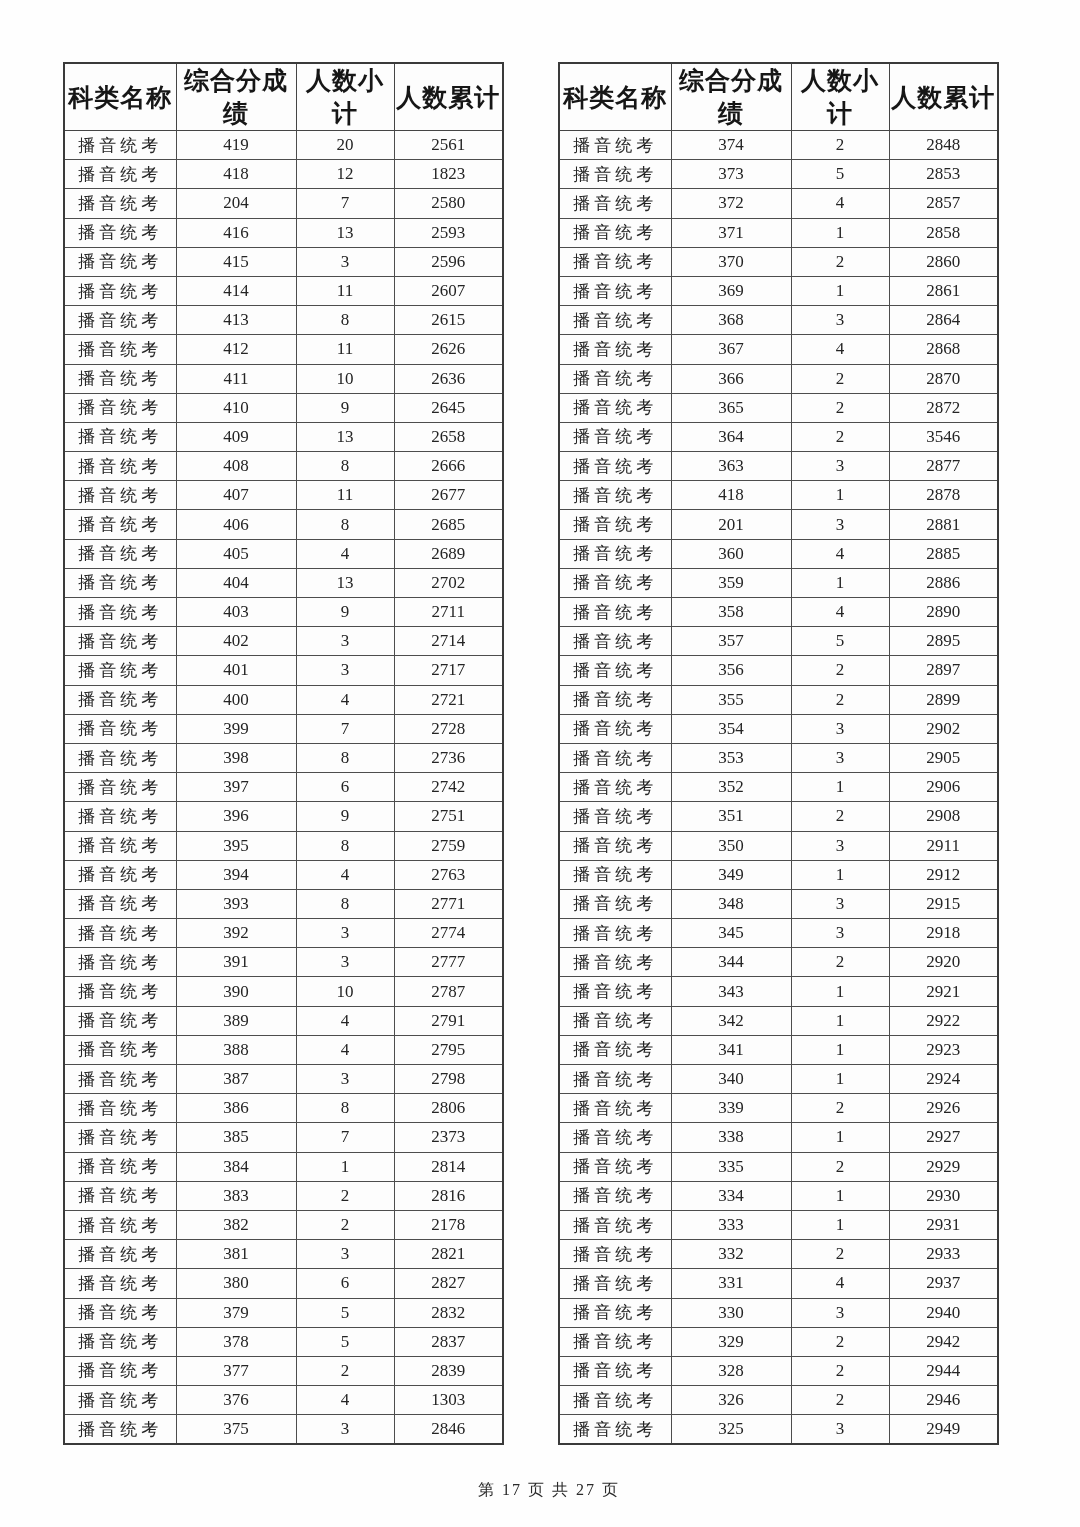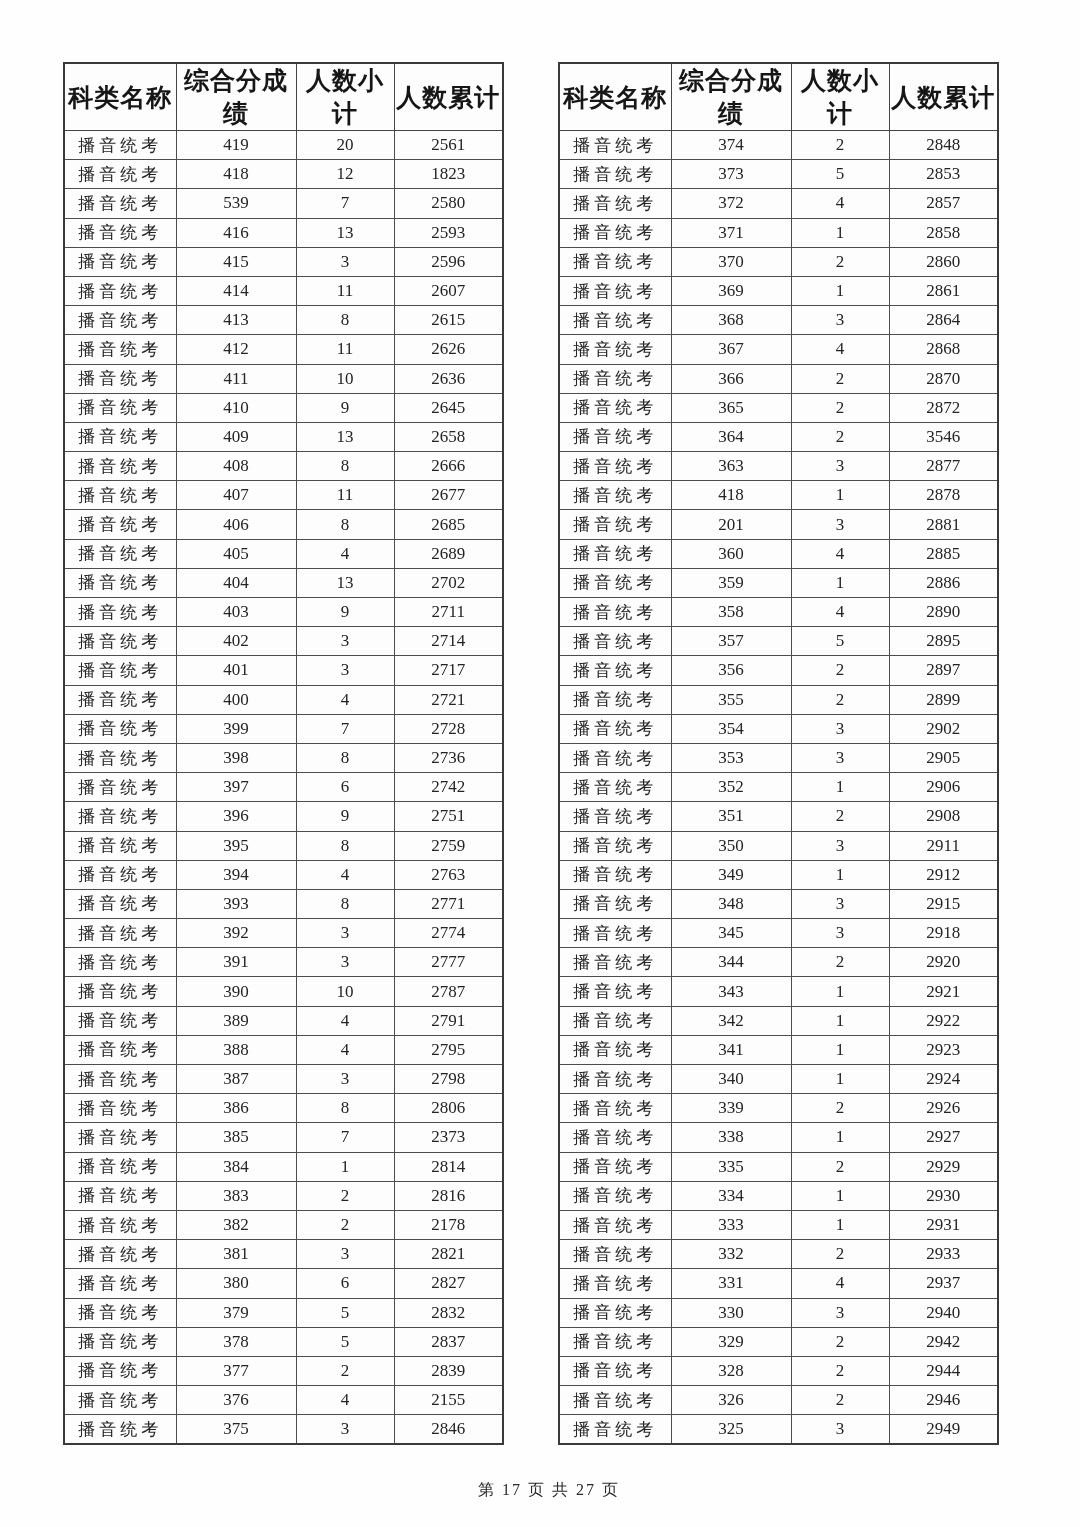"539" td { text: 539 -> 204 }
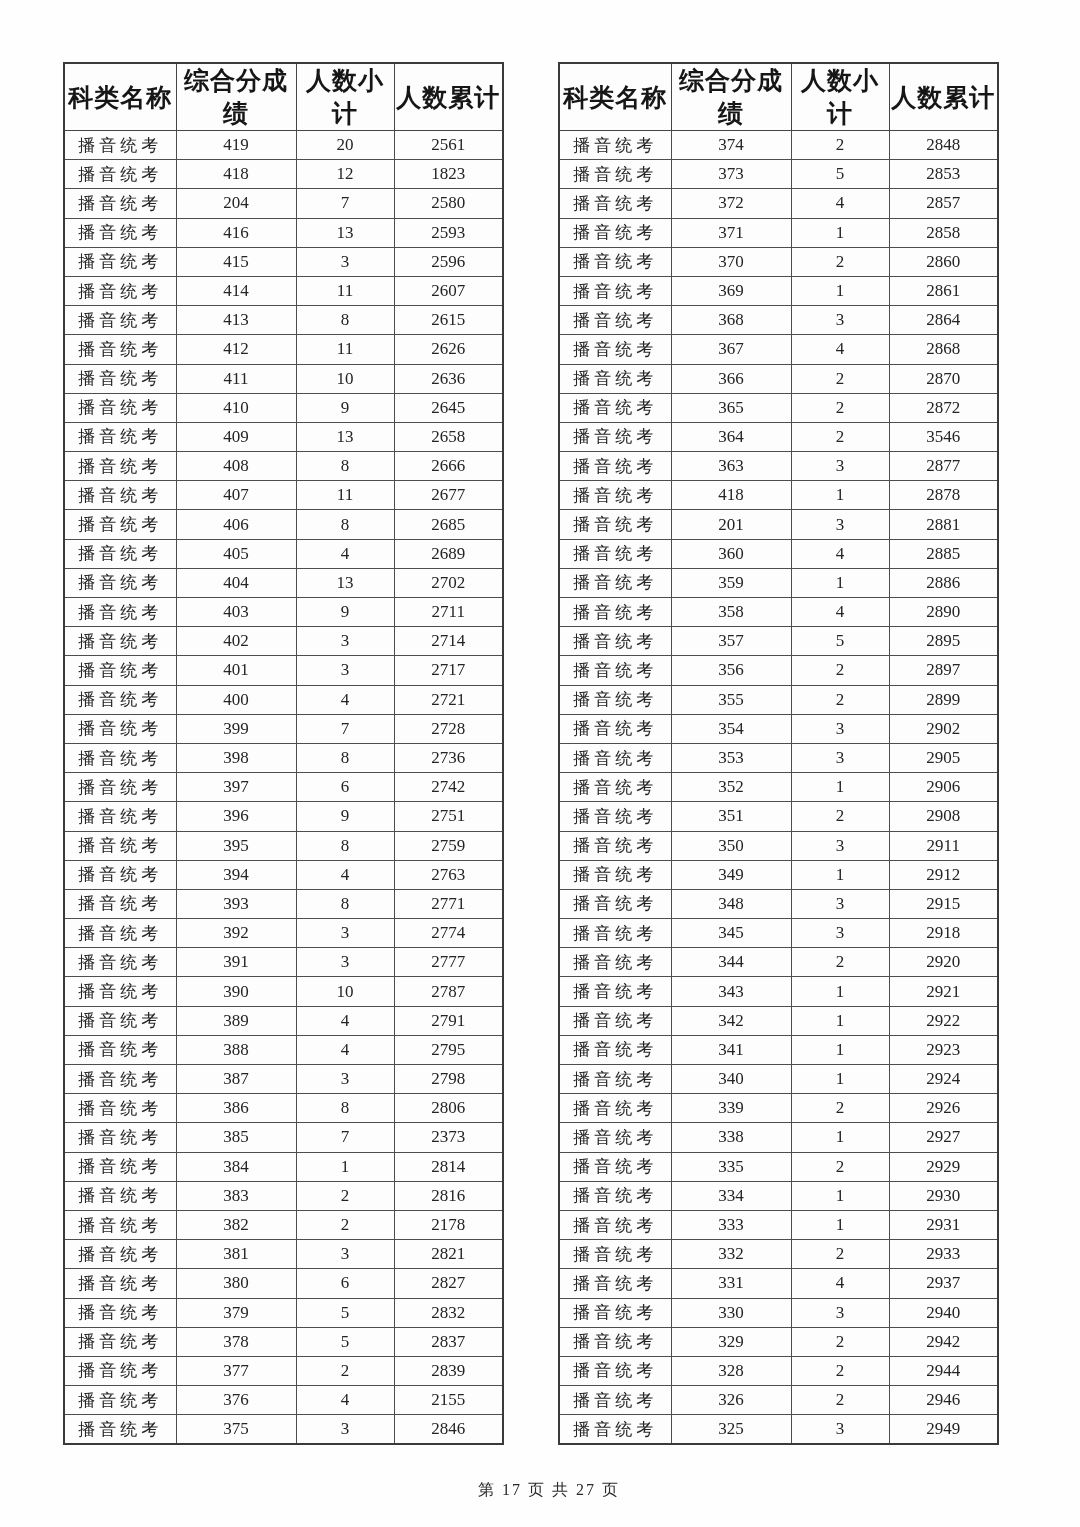"2155" td { text: 2155 -> 1303 }
